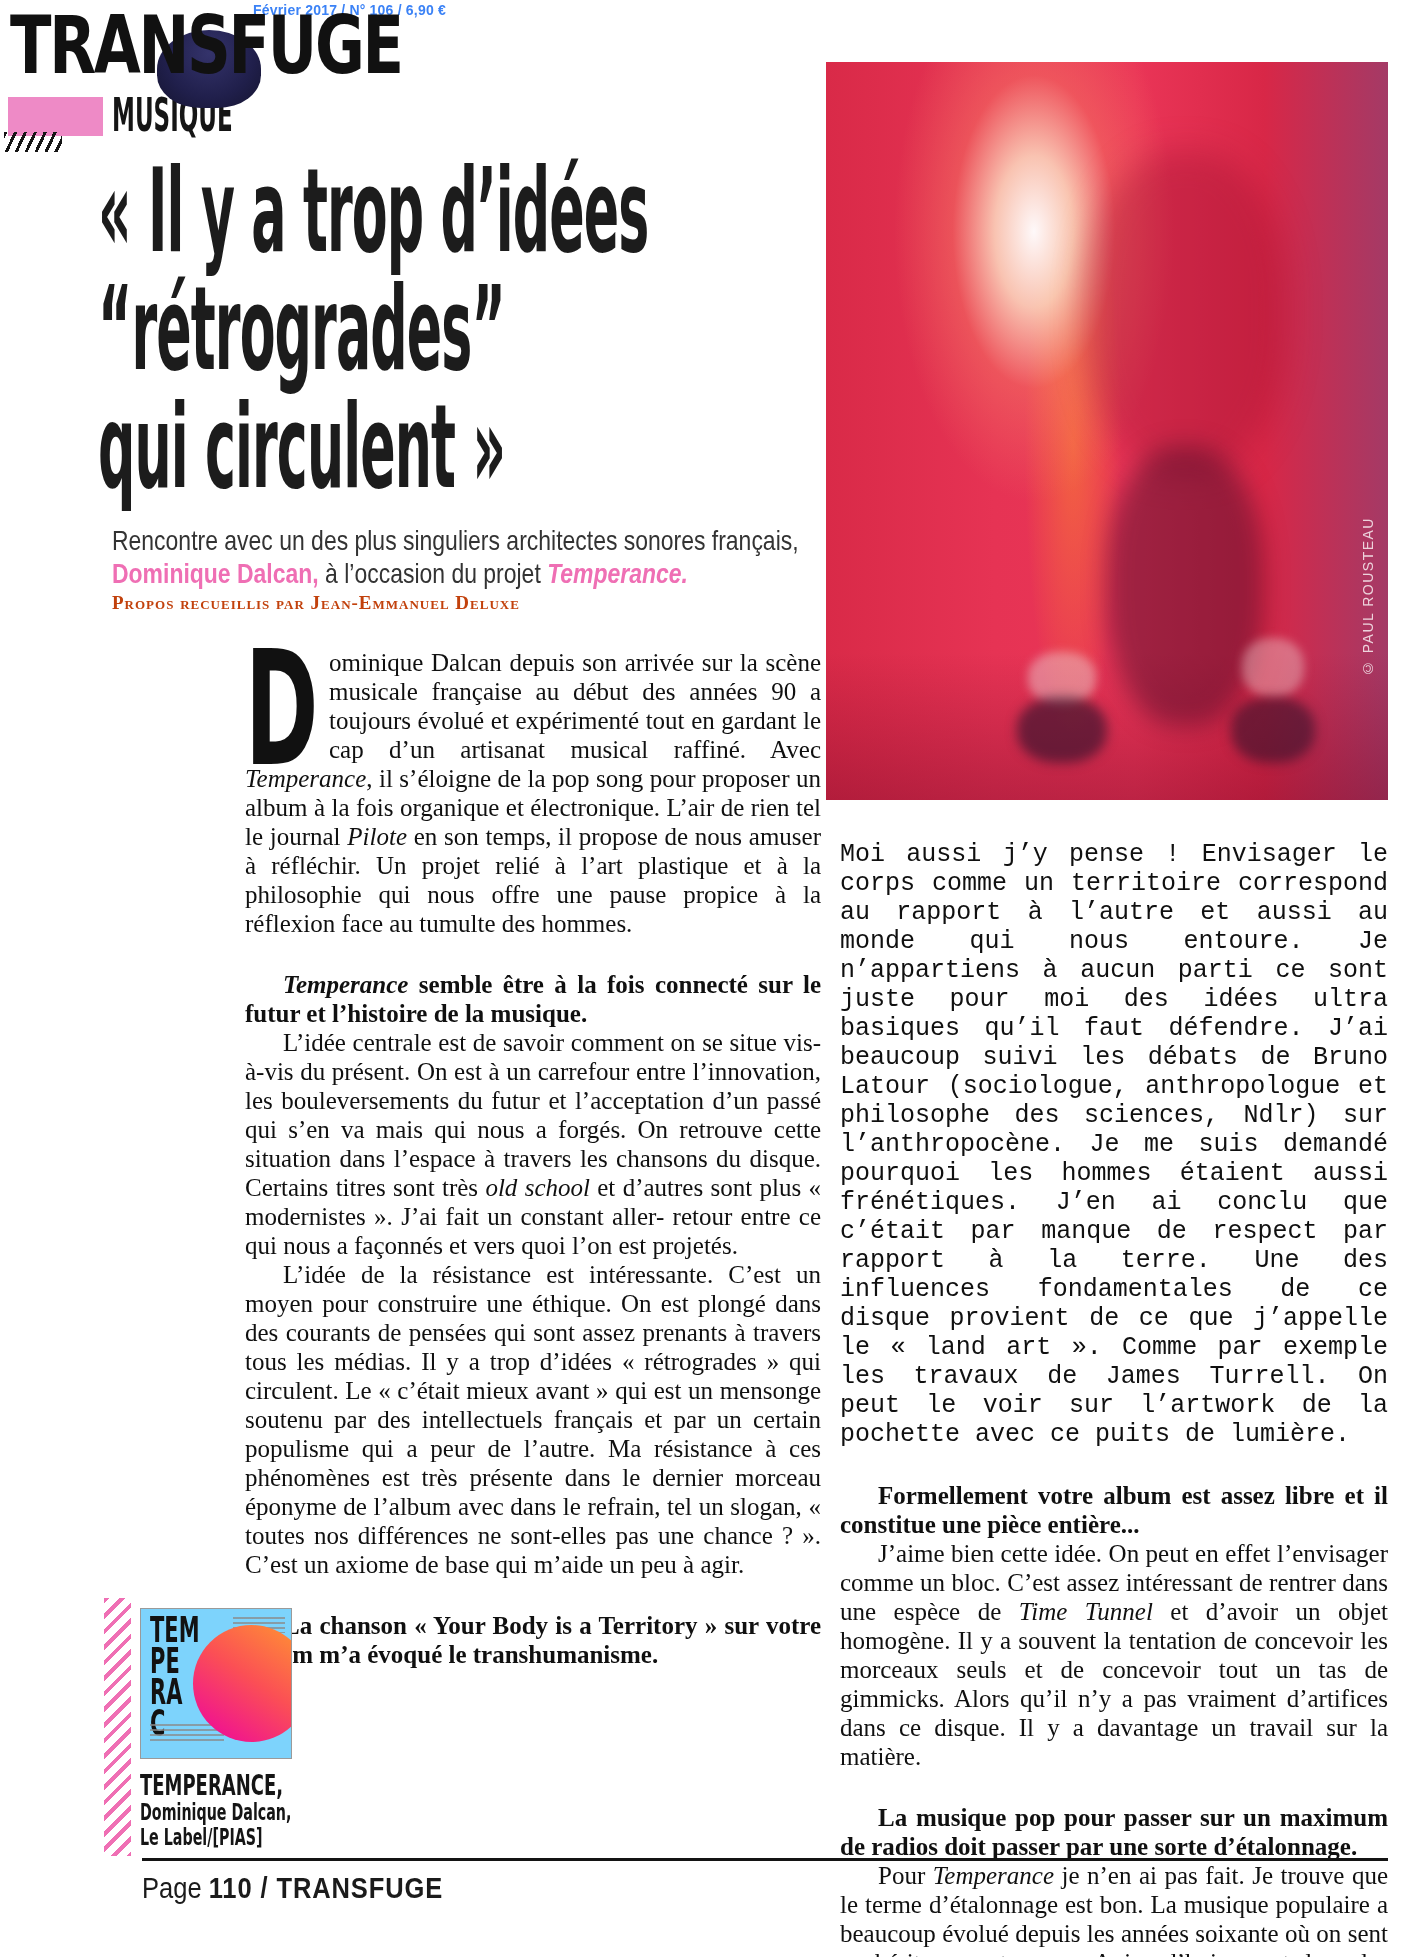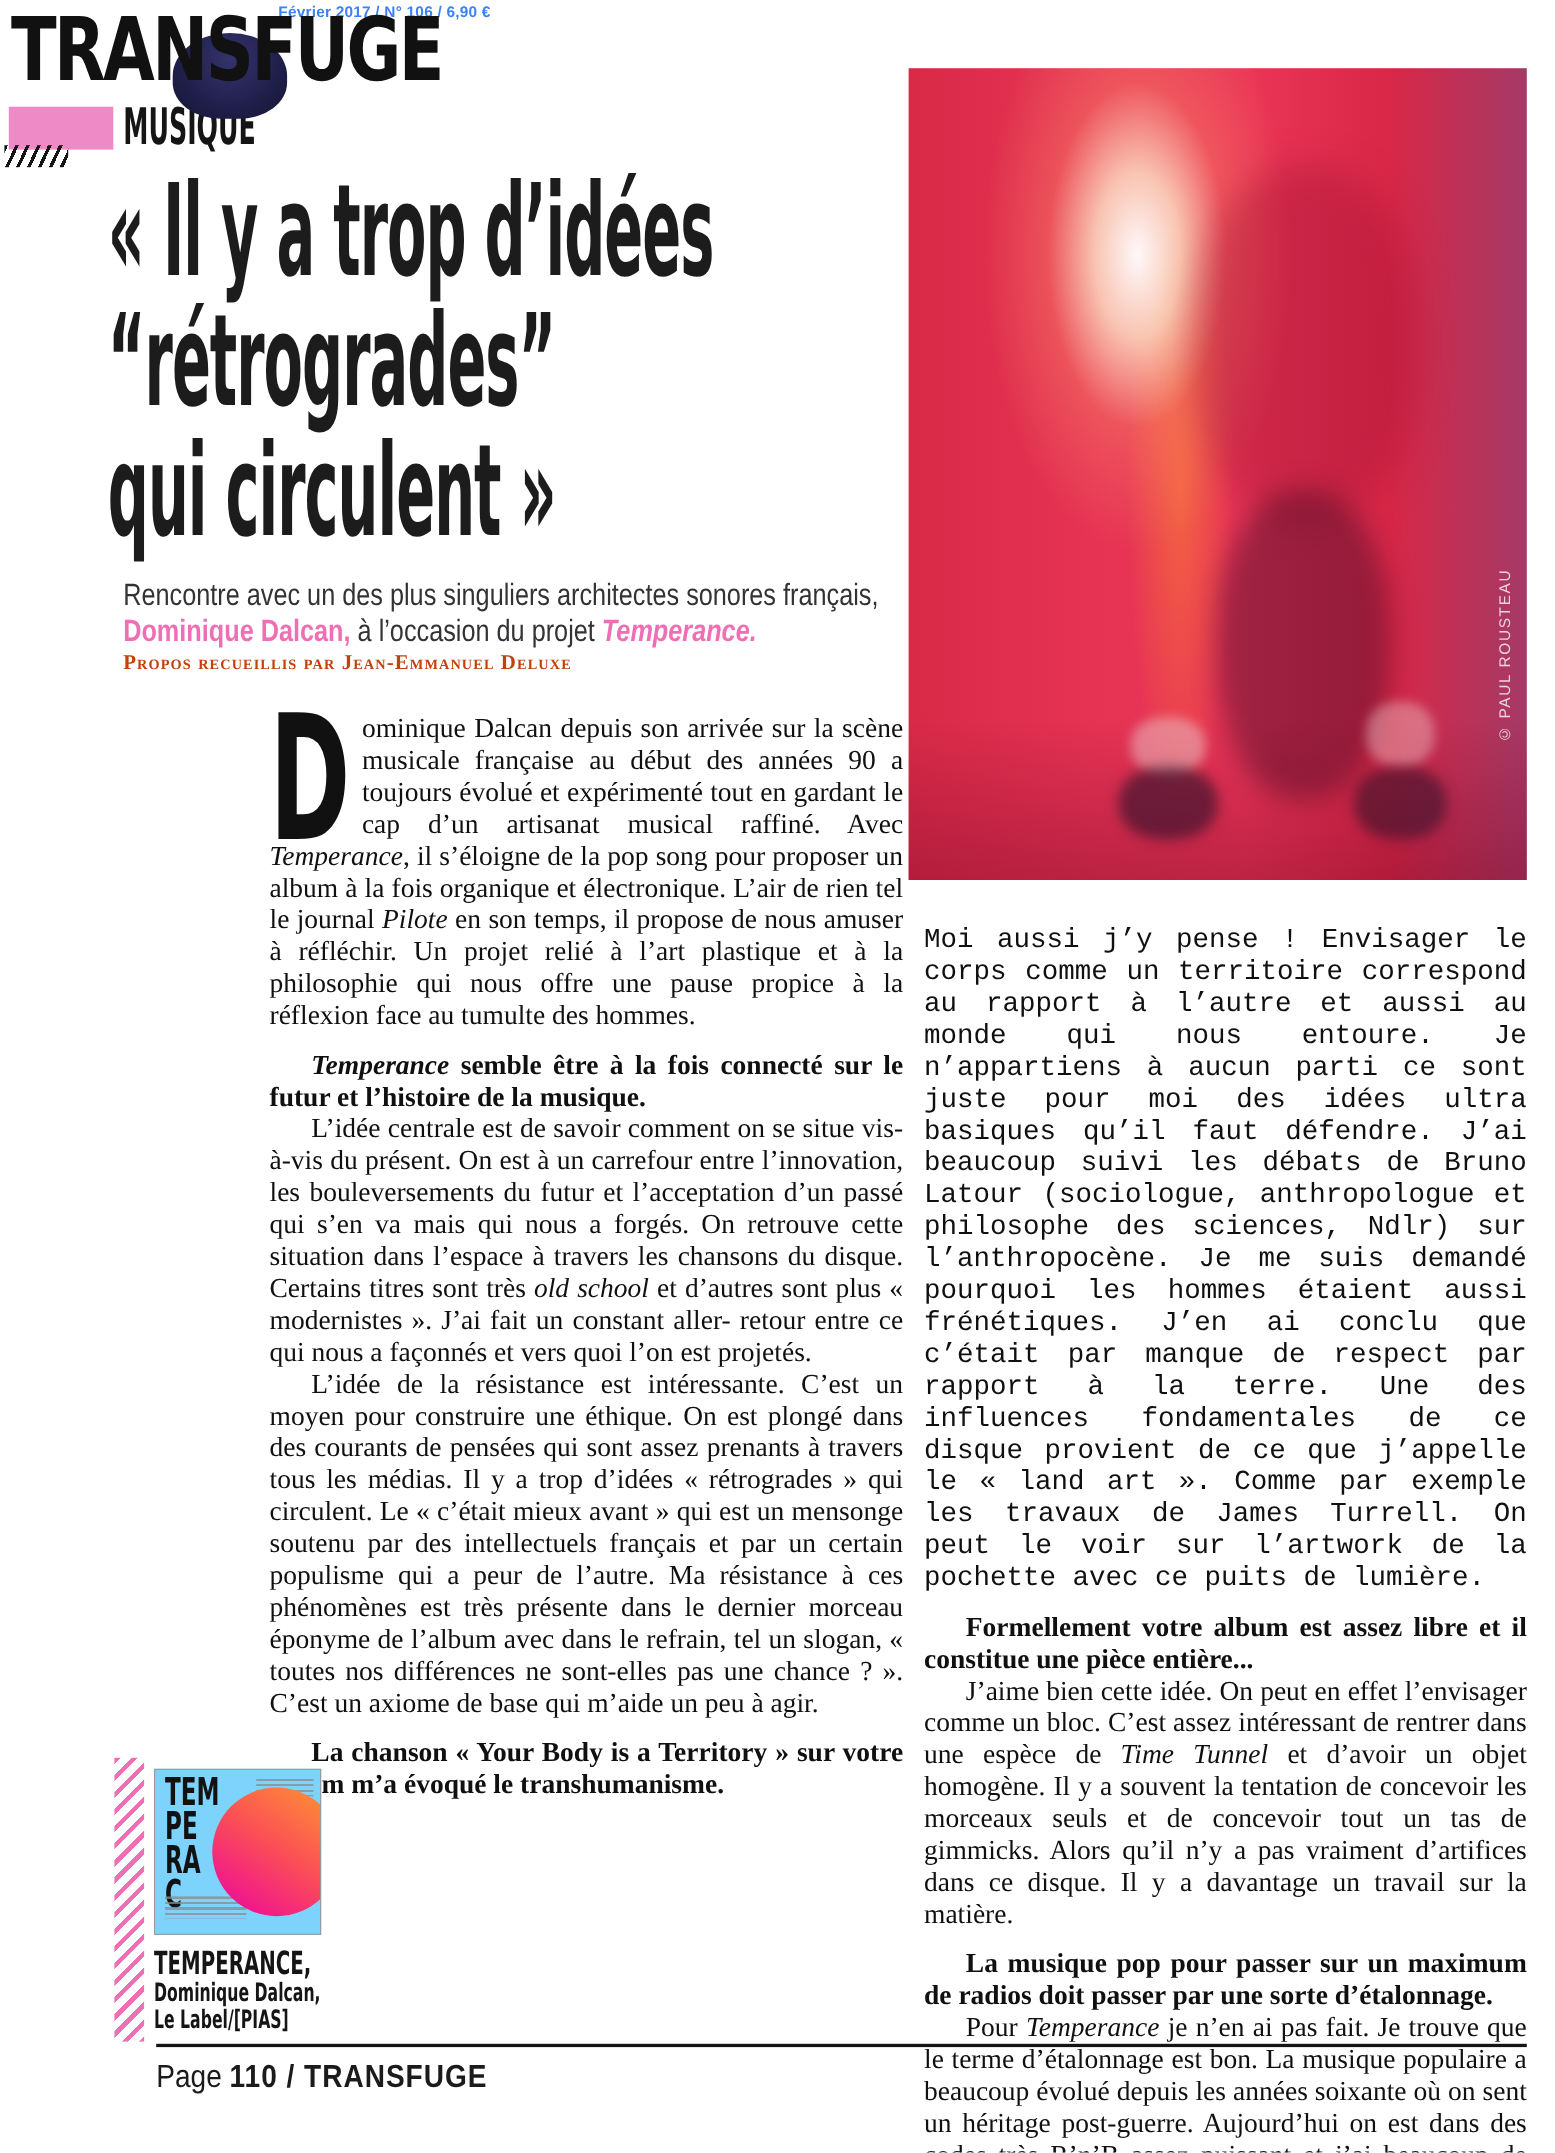"Temperance semble être à la" .qa-q { margin-top: 16px -> 32px }
